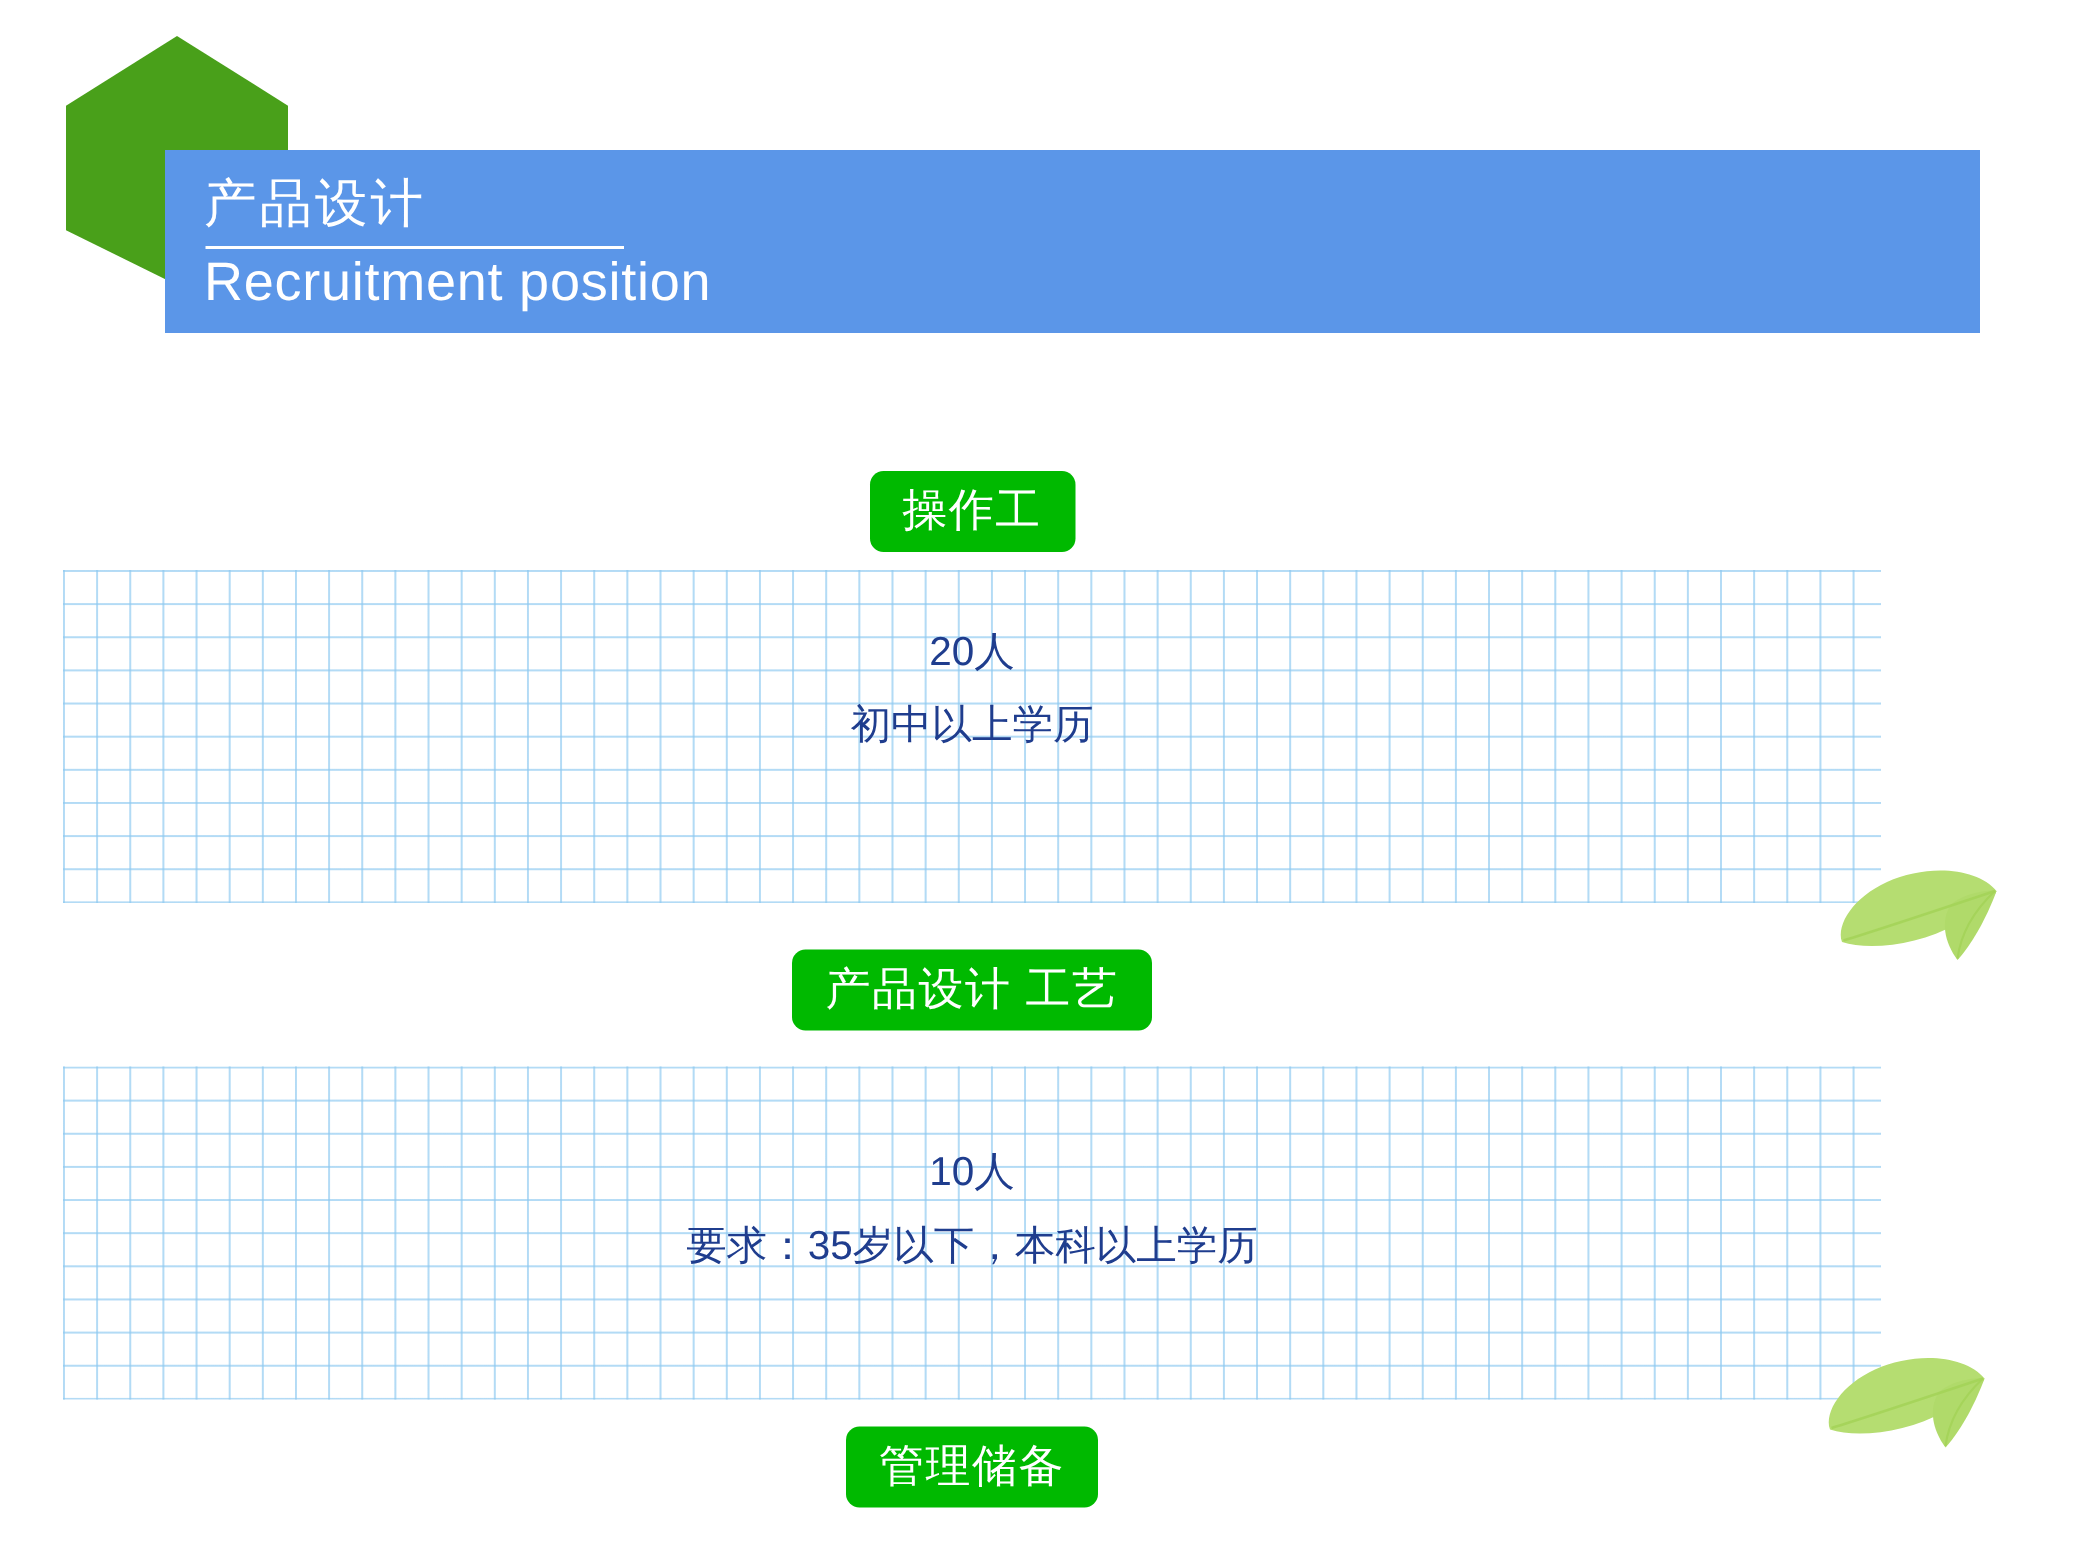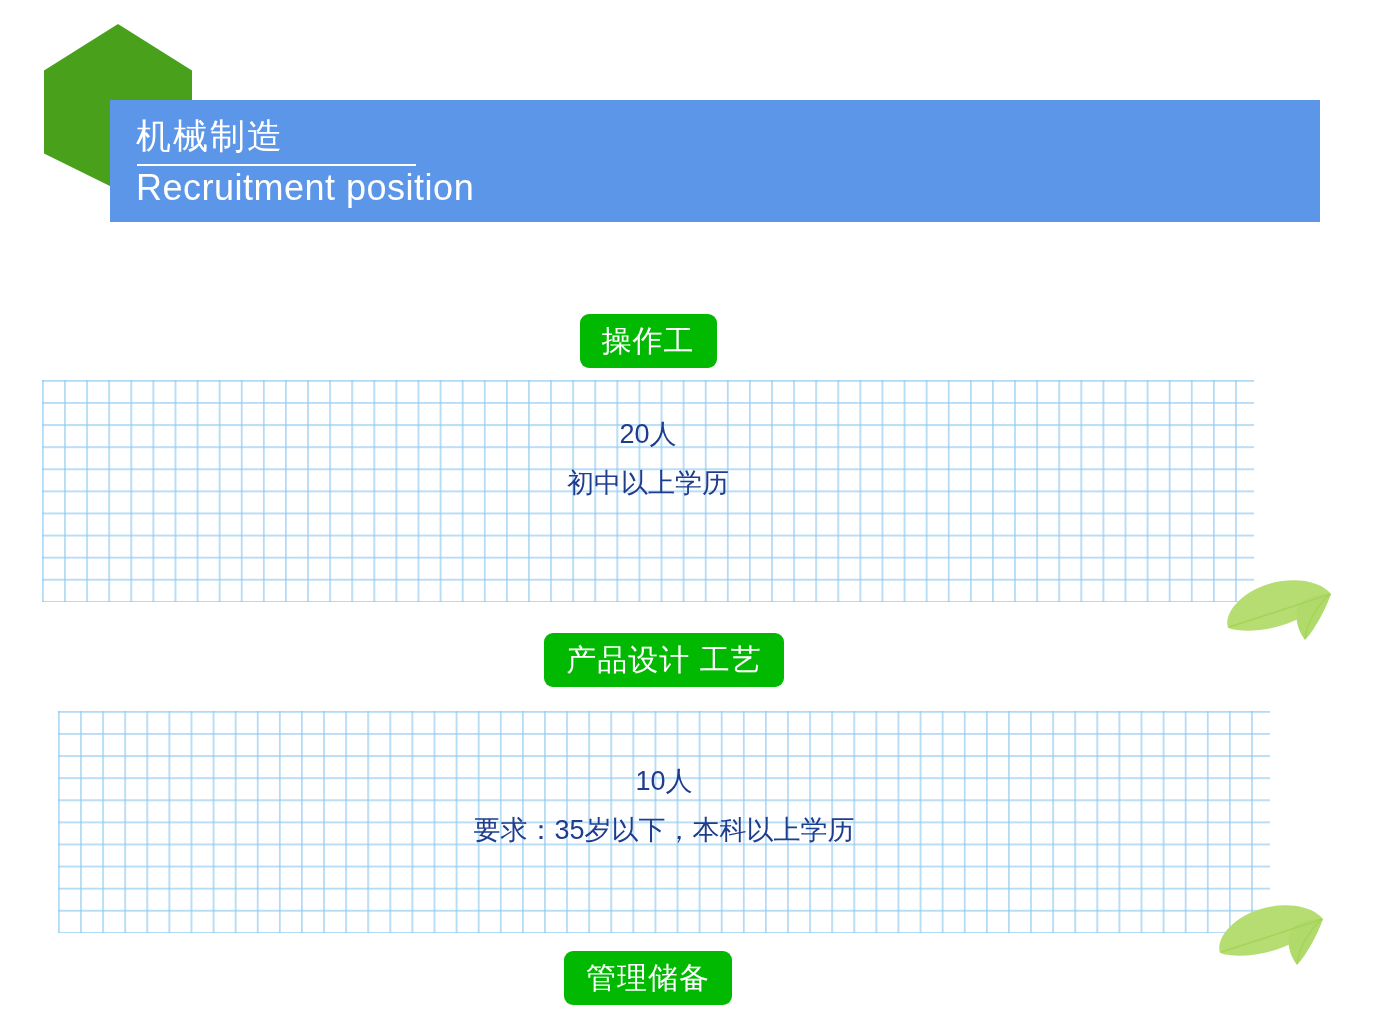"机械制造" div.title-cn { text: 机械制造 -> 产品设计 }
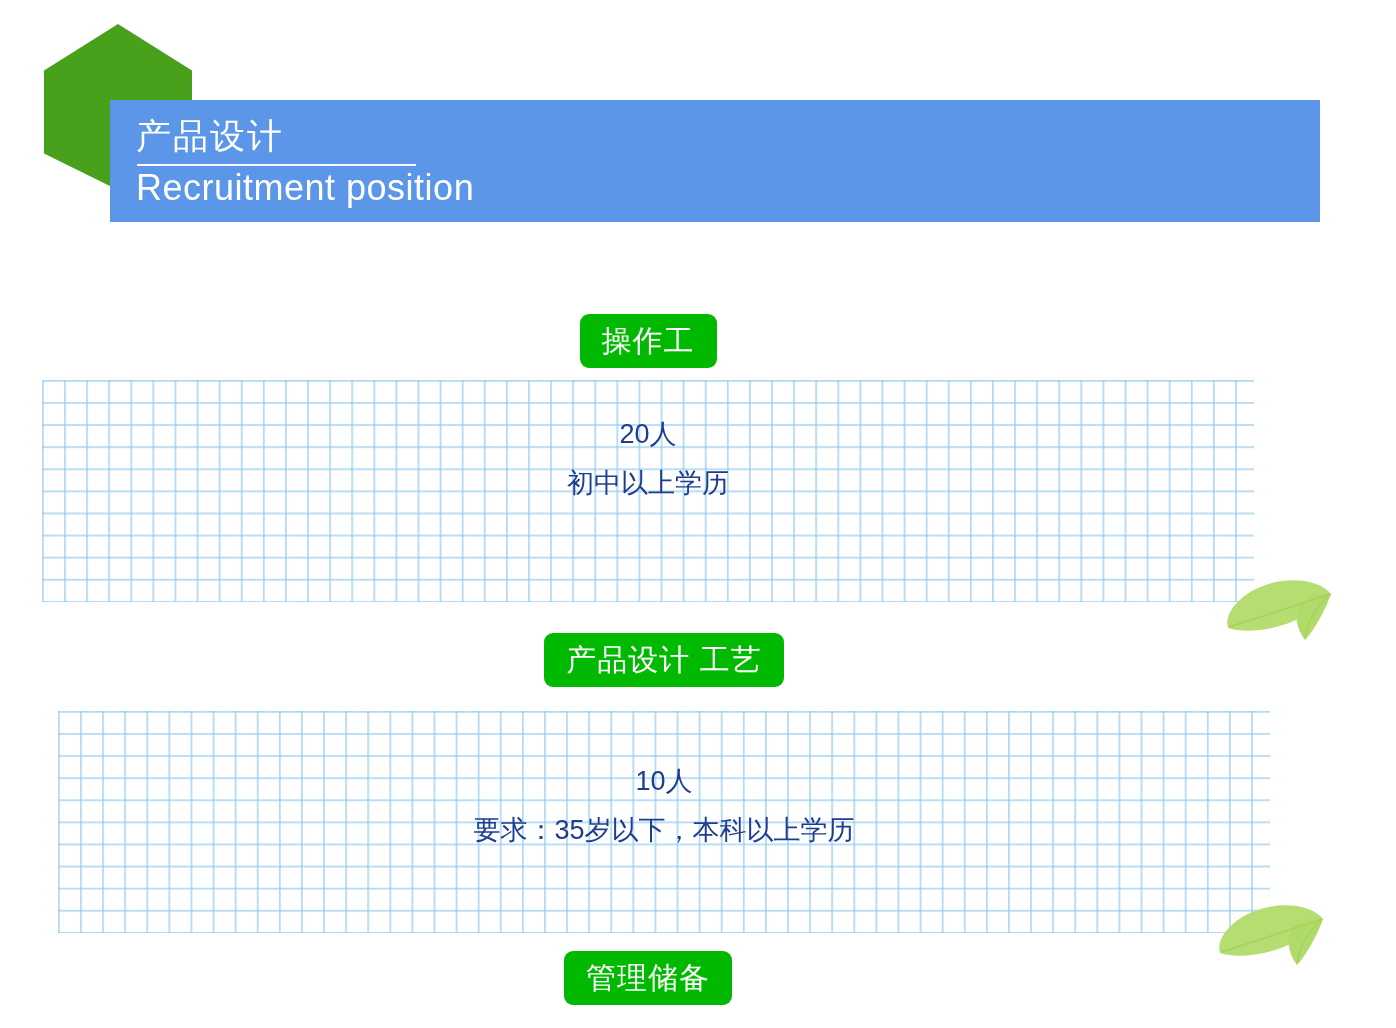"产品设计 工艺" div.section { padding-left: 16px -> none }
